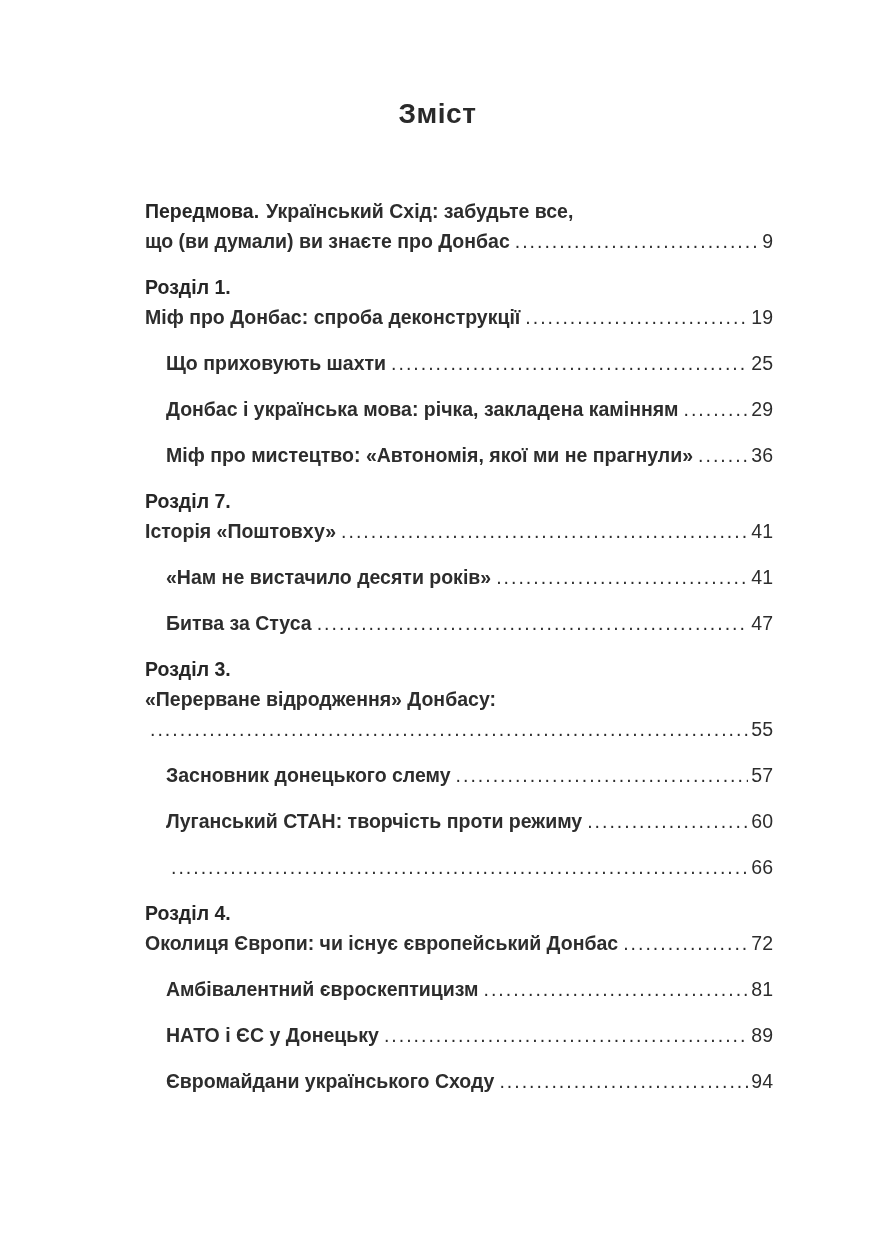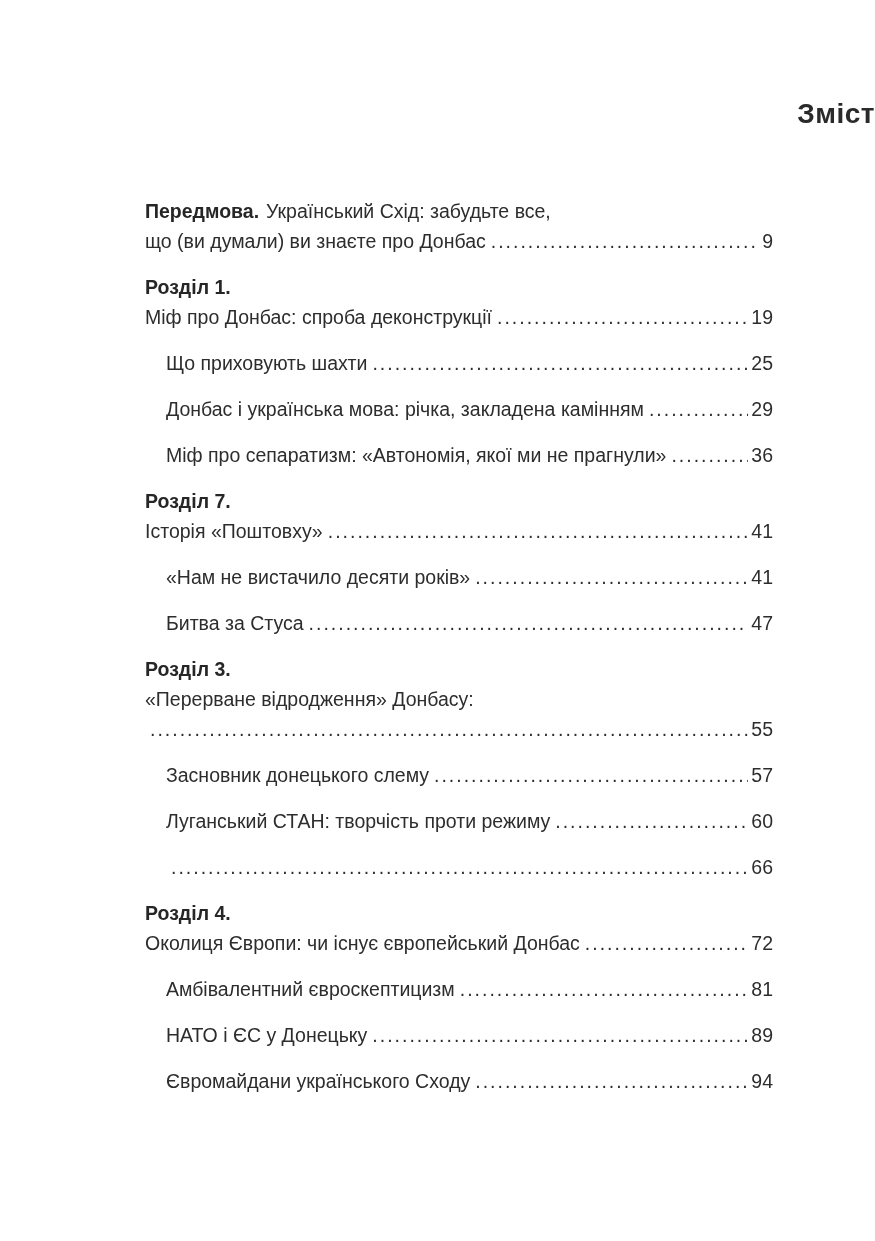"Зміст" .toc-title { text-align: right -> center }
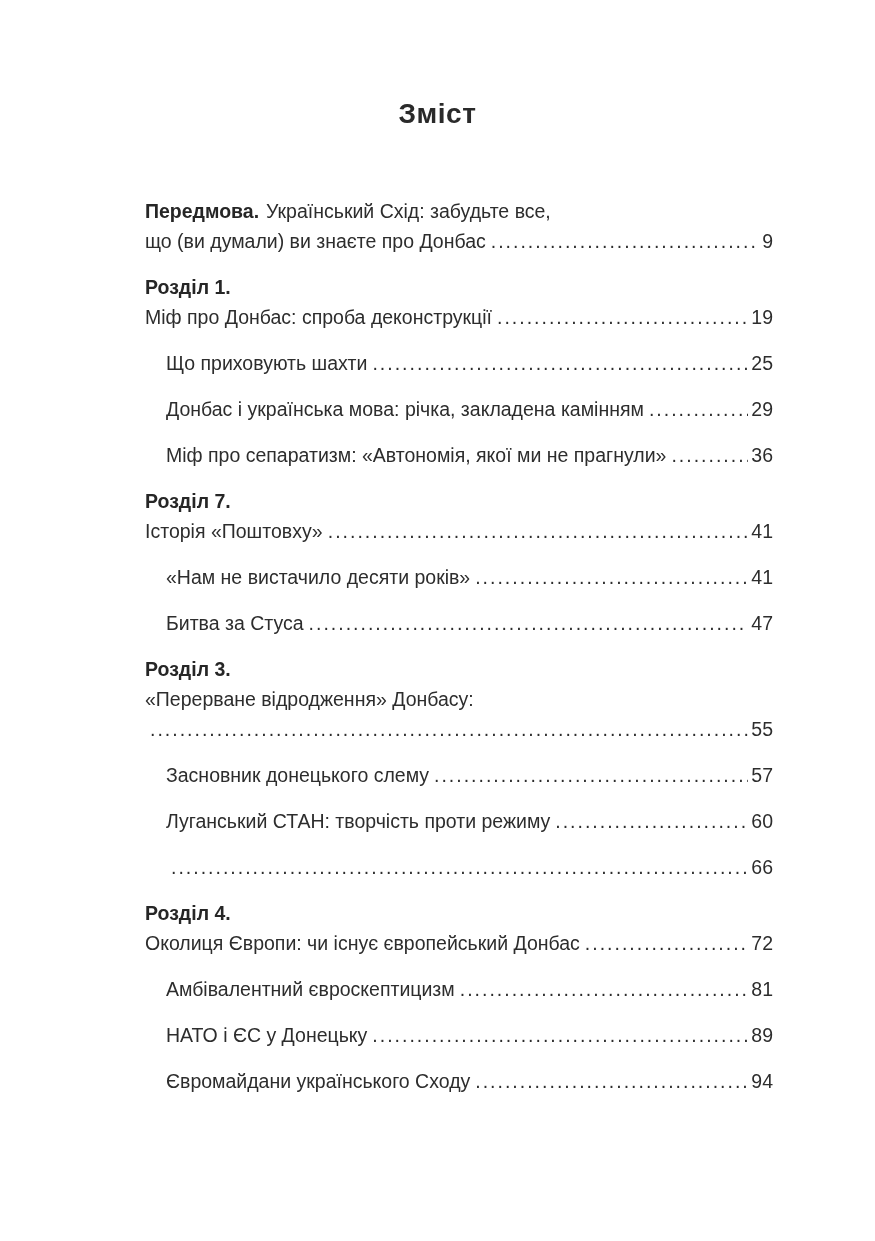"Український Схід: забудьте все," .text { font-weight: none -> bold }
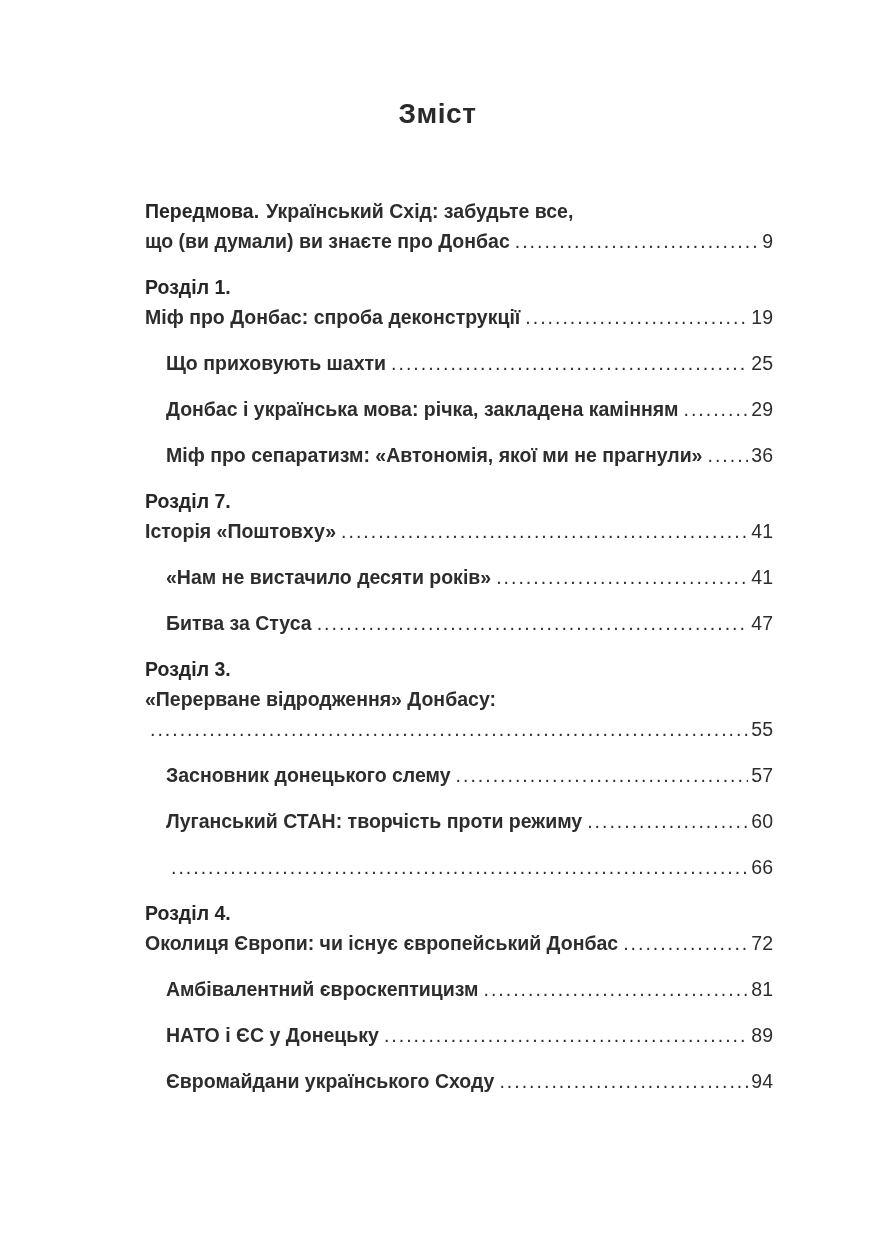"Міф про сепаратизм: «Автономія, якої" span.text { text: сепаратизм -> мистецтво }
